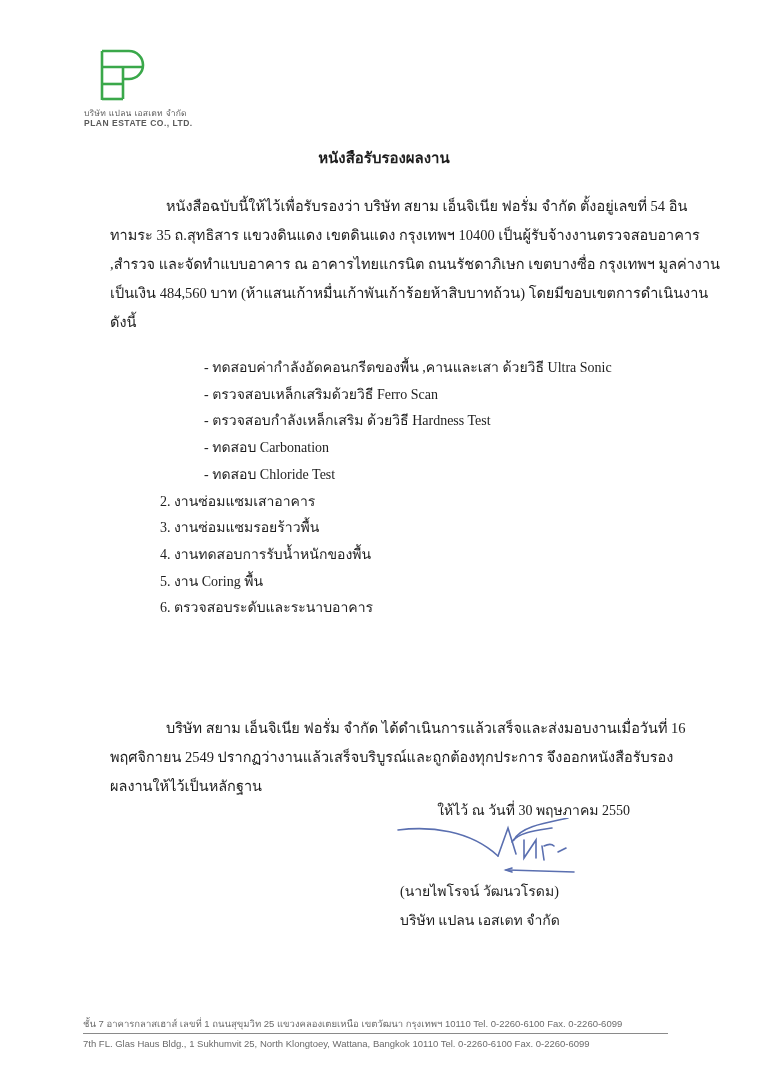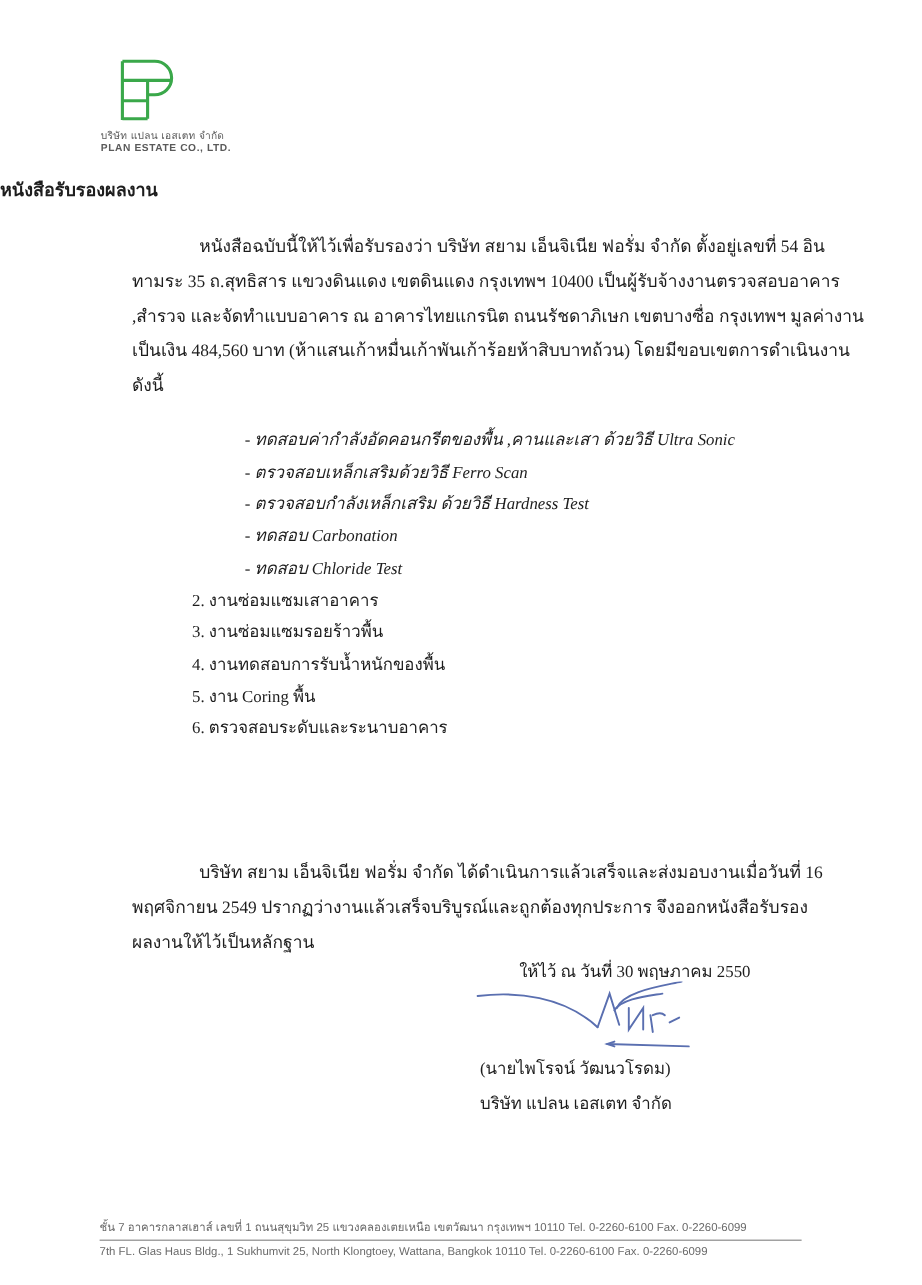"หนังสือรับรองผลงาน" .title { text-align: left -> center }
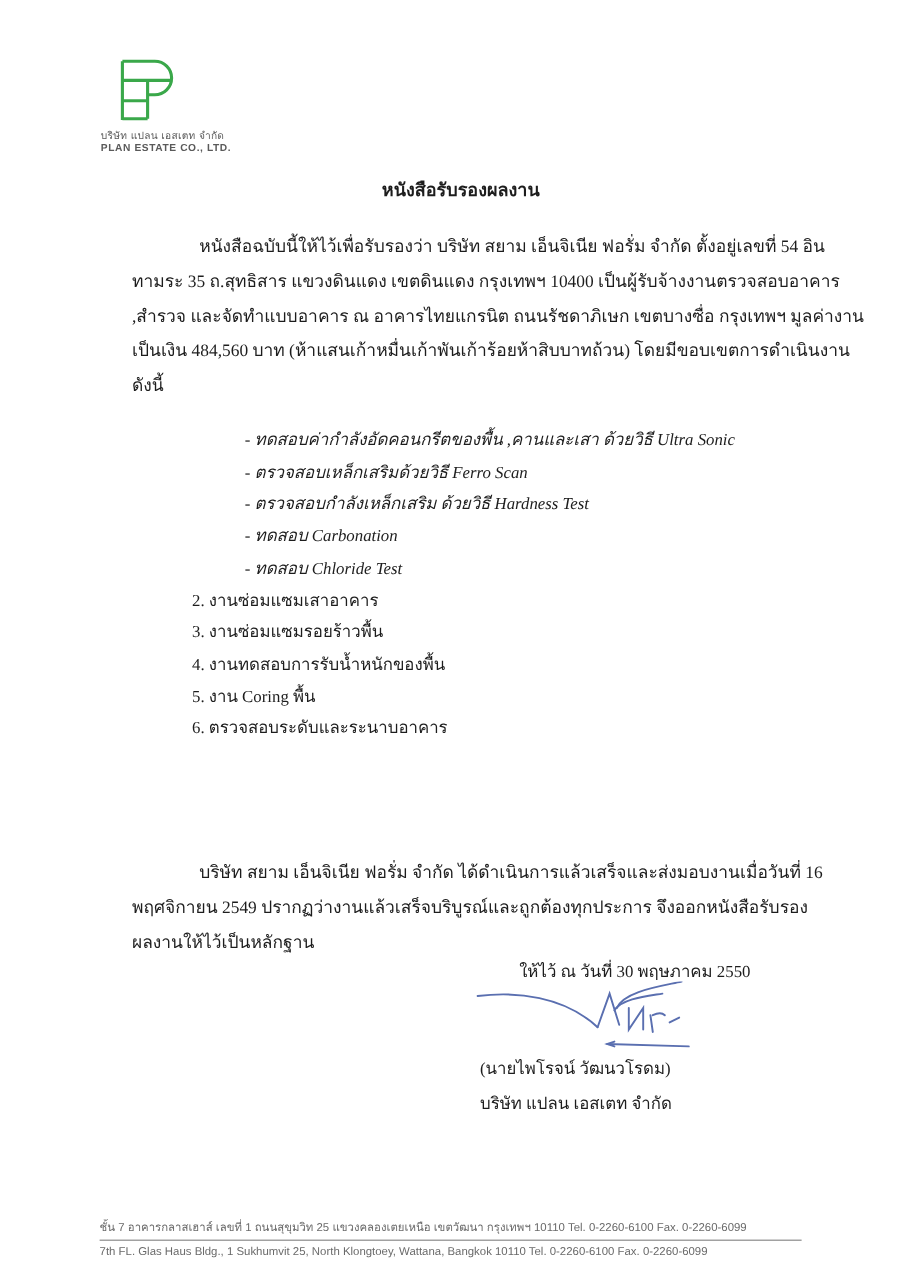"- ทดสอบค่ากำลังอัดคอนกรีตของพื้น" .scope .sub { font-style: italic -> none }
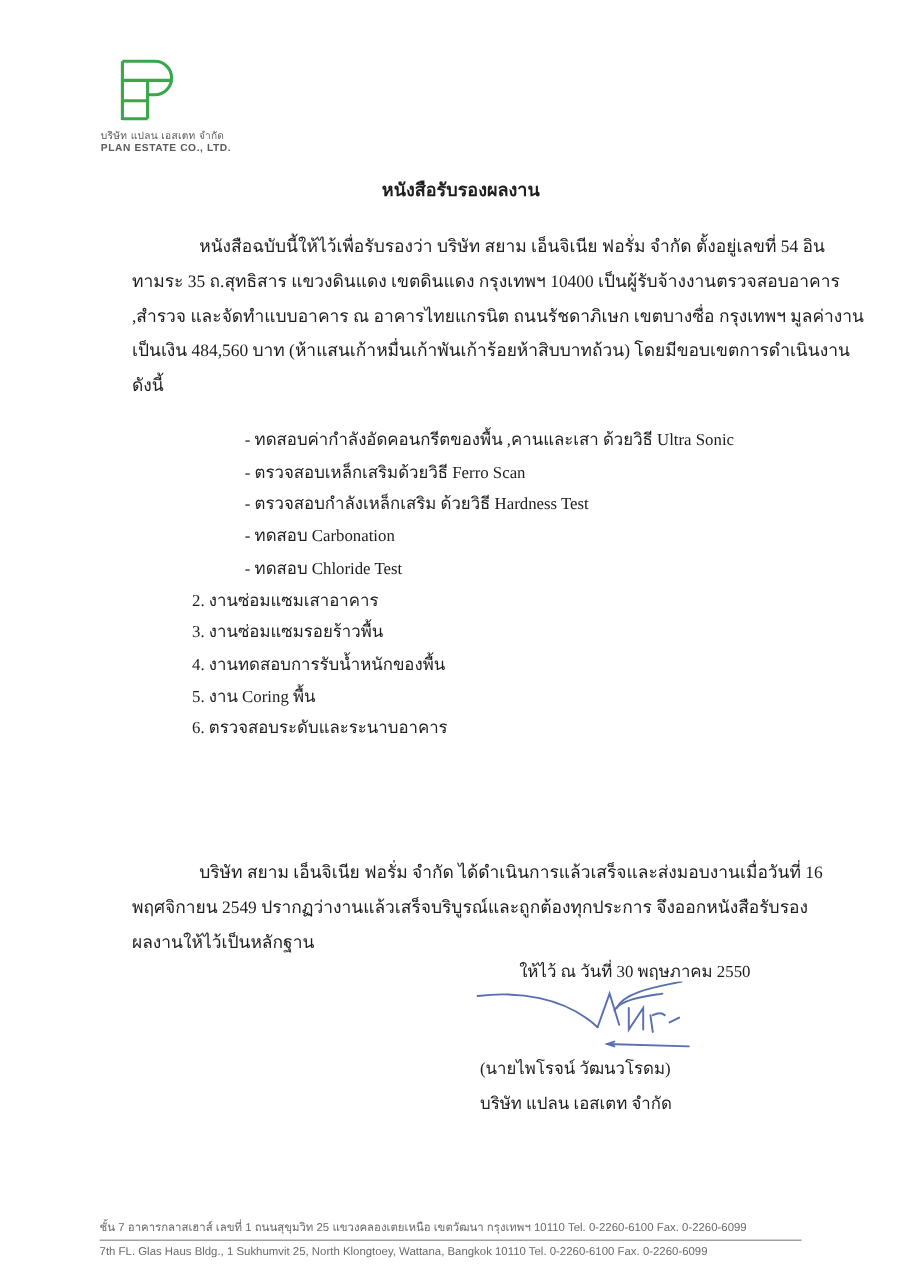"ให้ไว้ ณ วันที่ 30 พฤษภาคม" .sign { text-align: center -> right }
